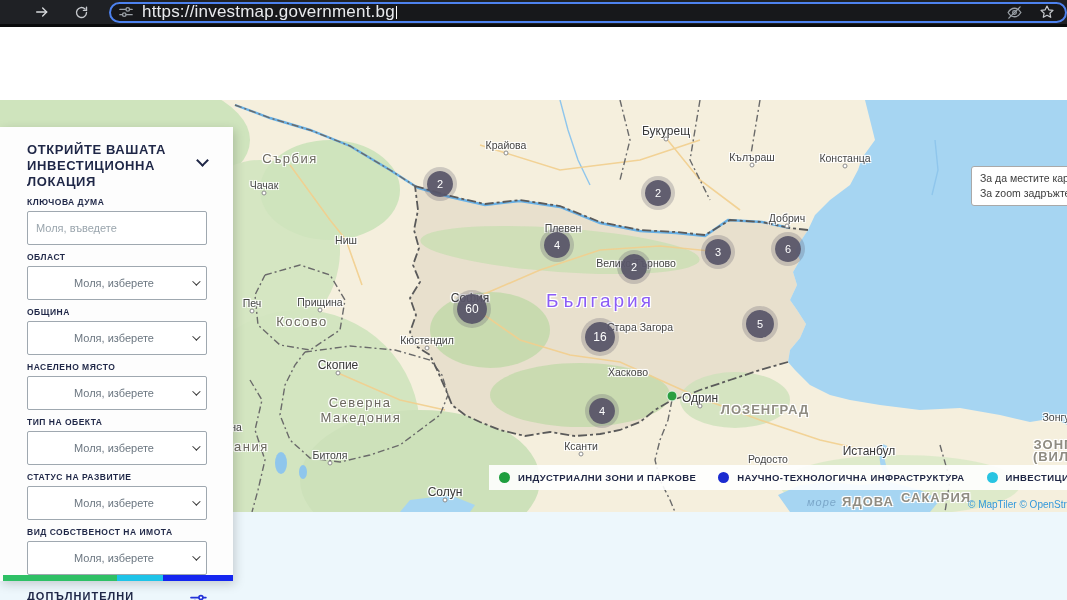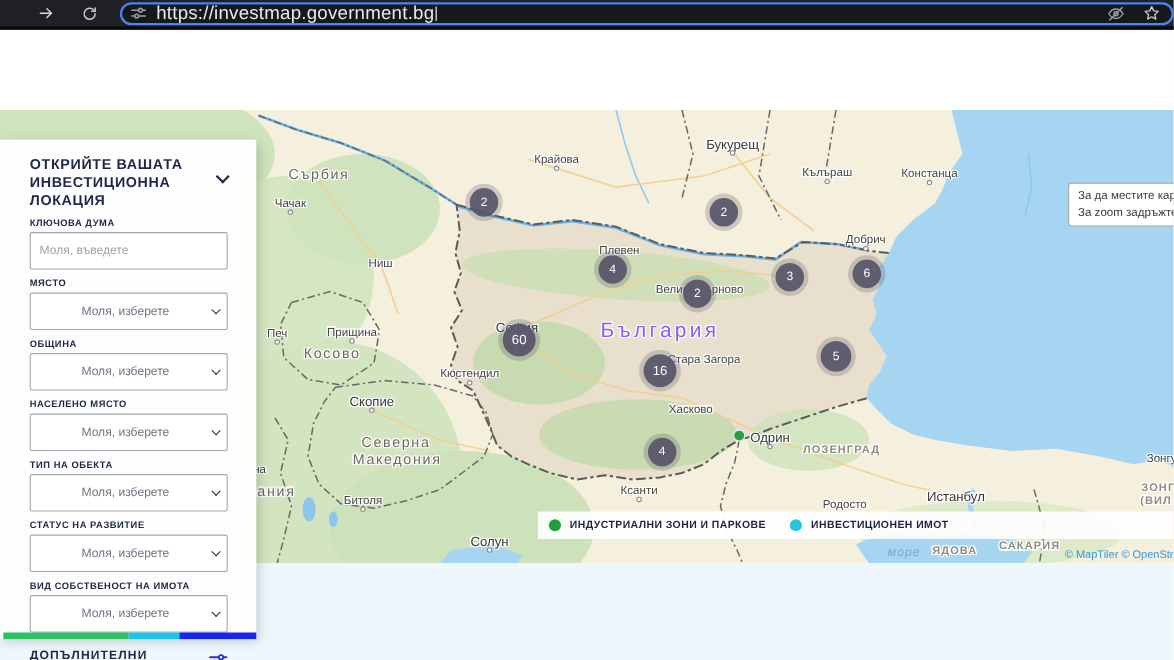"МЯСТО" div.field-label { text: МЯСТО -> ОБЛАСТ }
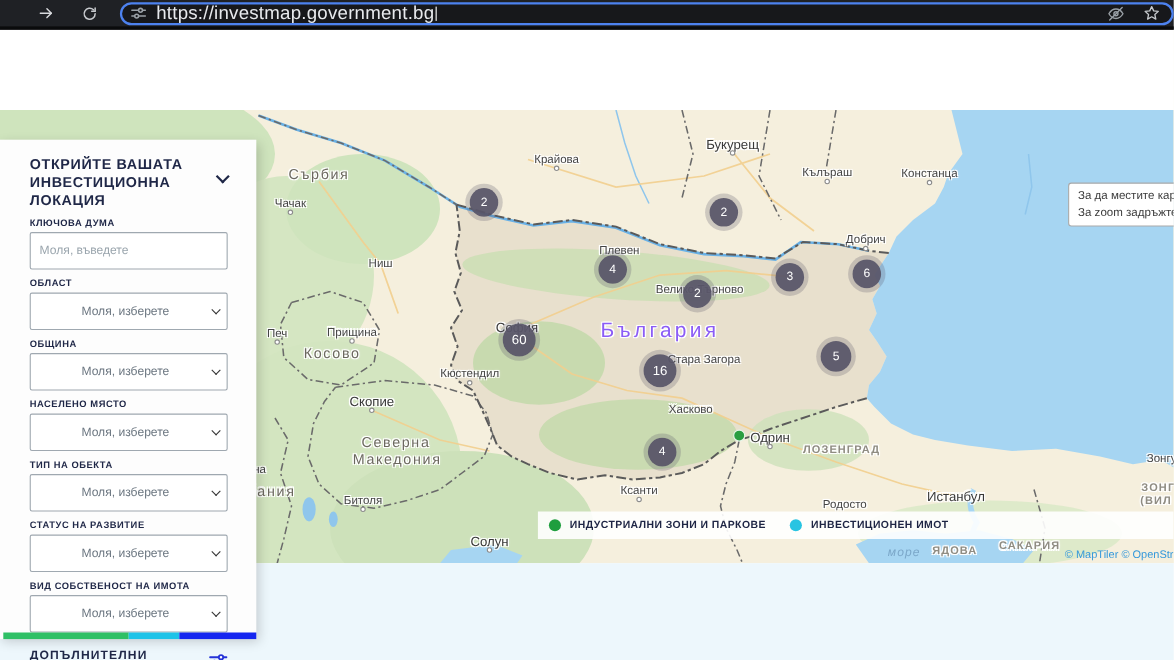"ЛОЗЕНГРАД" .lbl-region { font-size: 10px -> 13px }
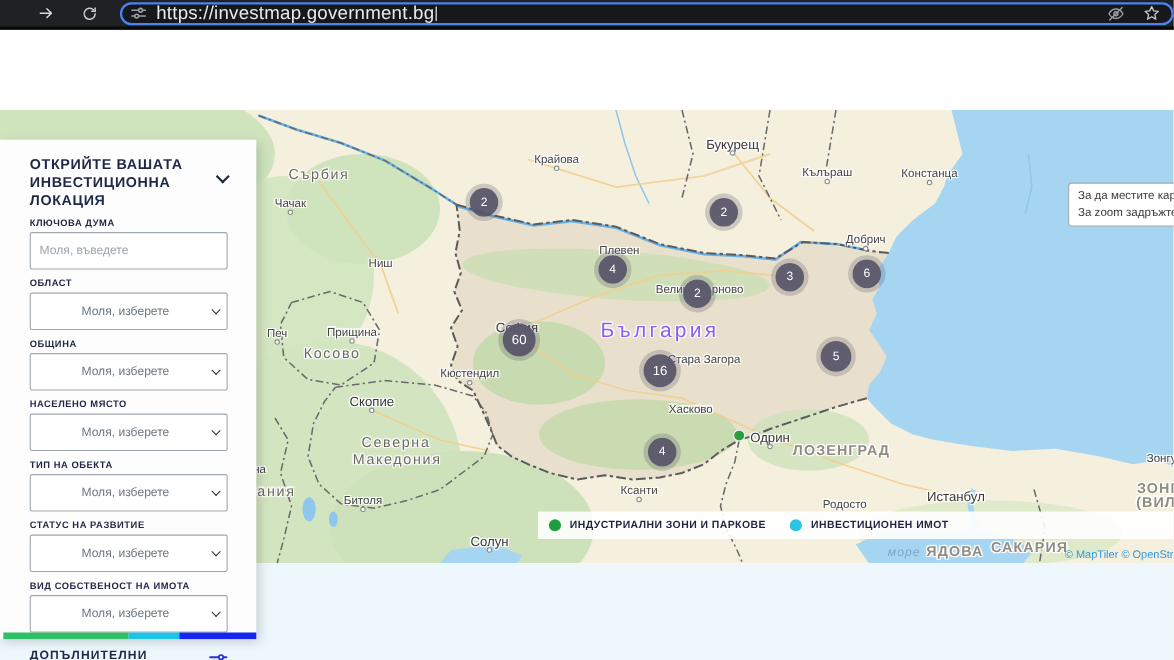"НАУЧНО-ТЕХНОЛОГИЧНА ИНФРАСТРУКТУРА" span.legend-item { html: none -> <span> <span></span> <span>НАУЧНО-ТЕХНОЛОГИЧНА ИНФРАСТРУКТУРА</span> </span> }
